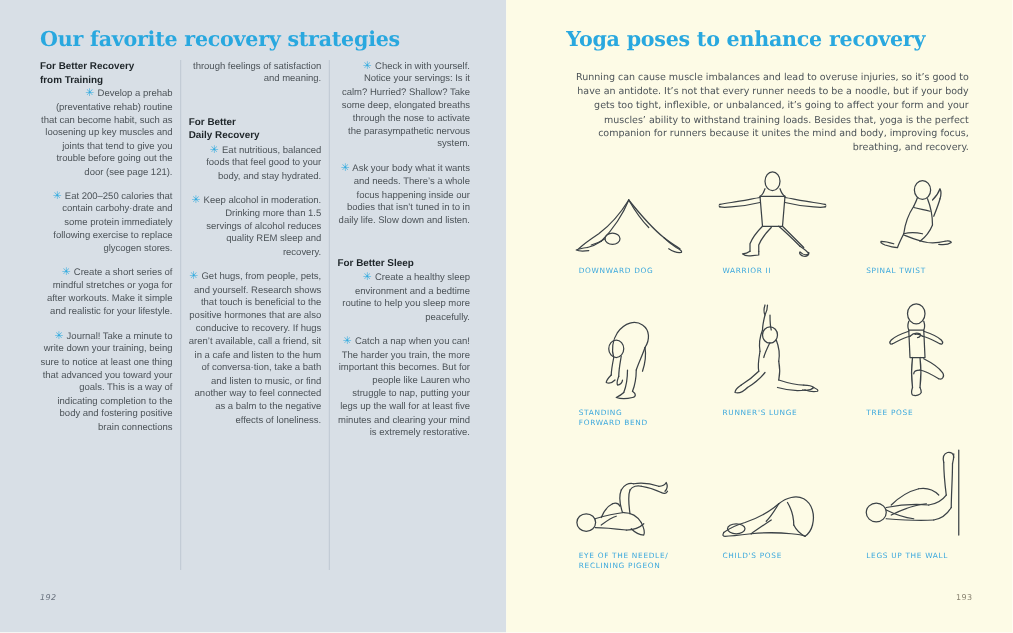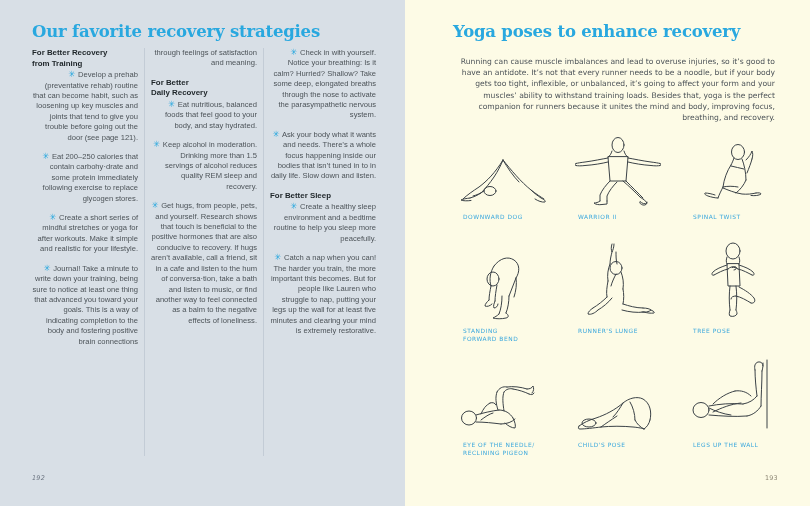"Check in with yourself. Notice" span { text: breathing -> servings }
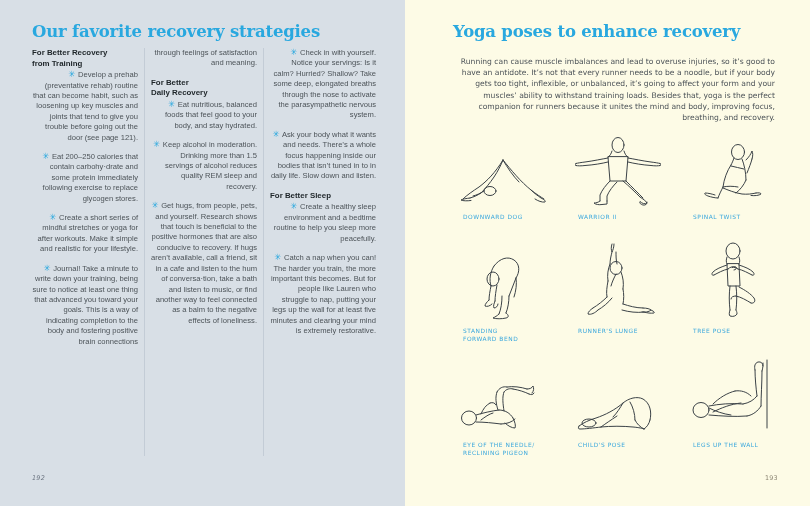"For Better" .subhead.spaced { margin-top: 9px -> 24px }
